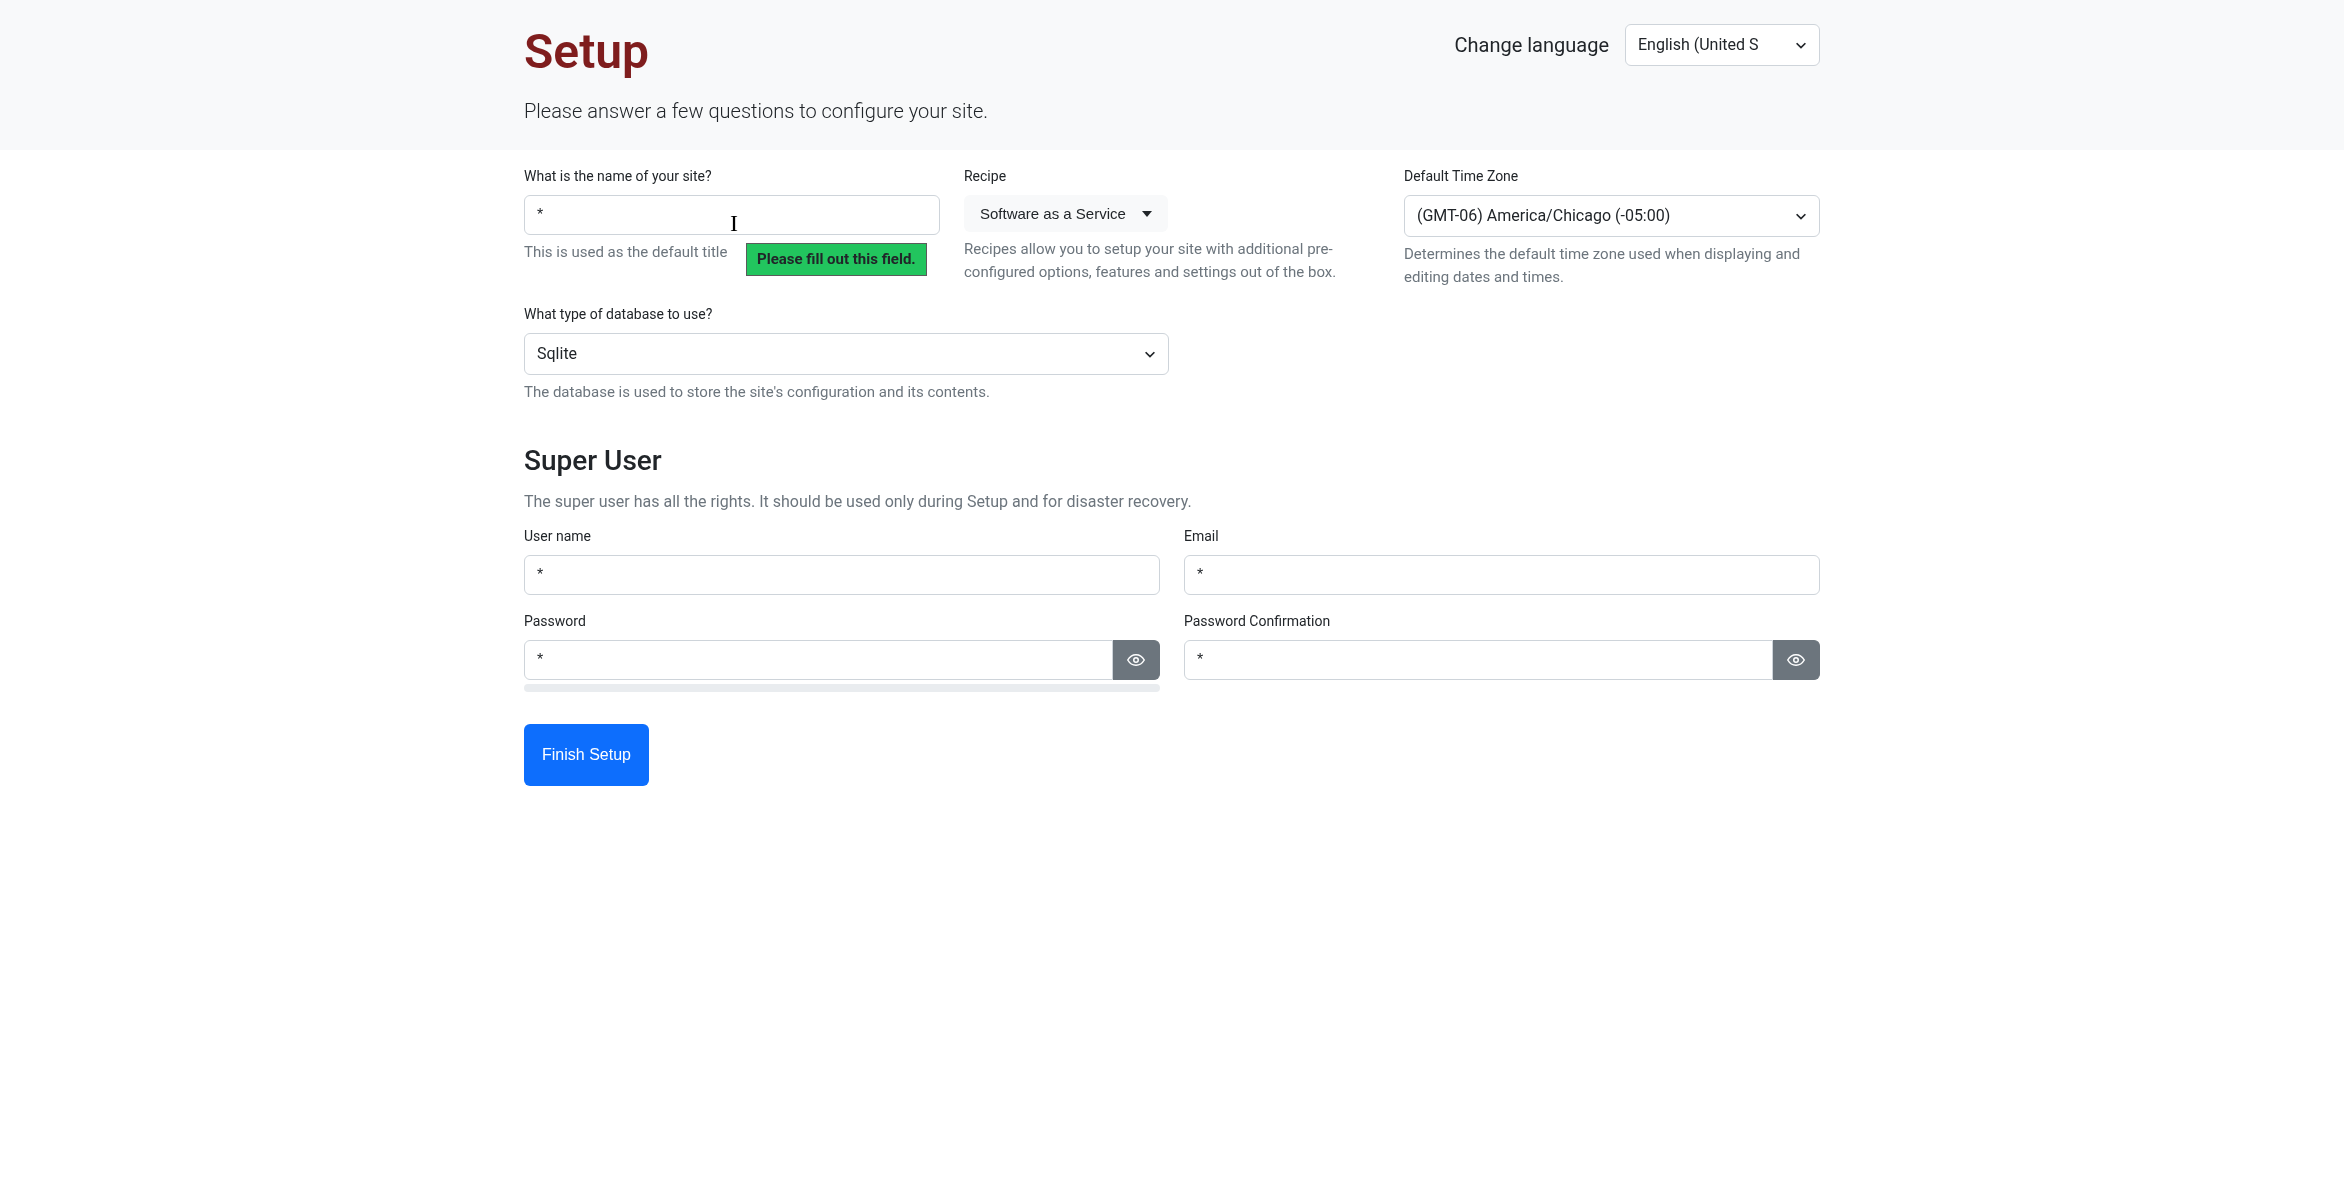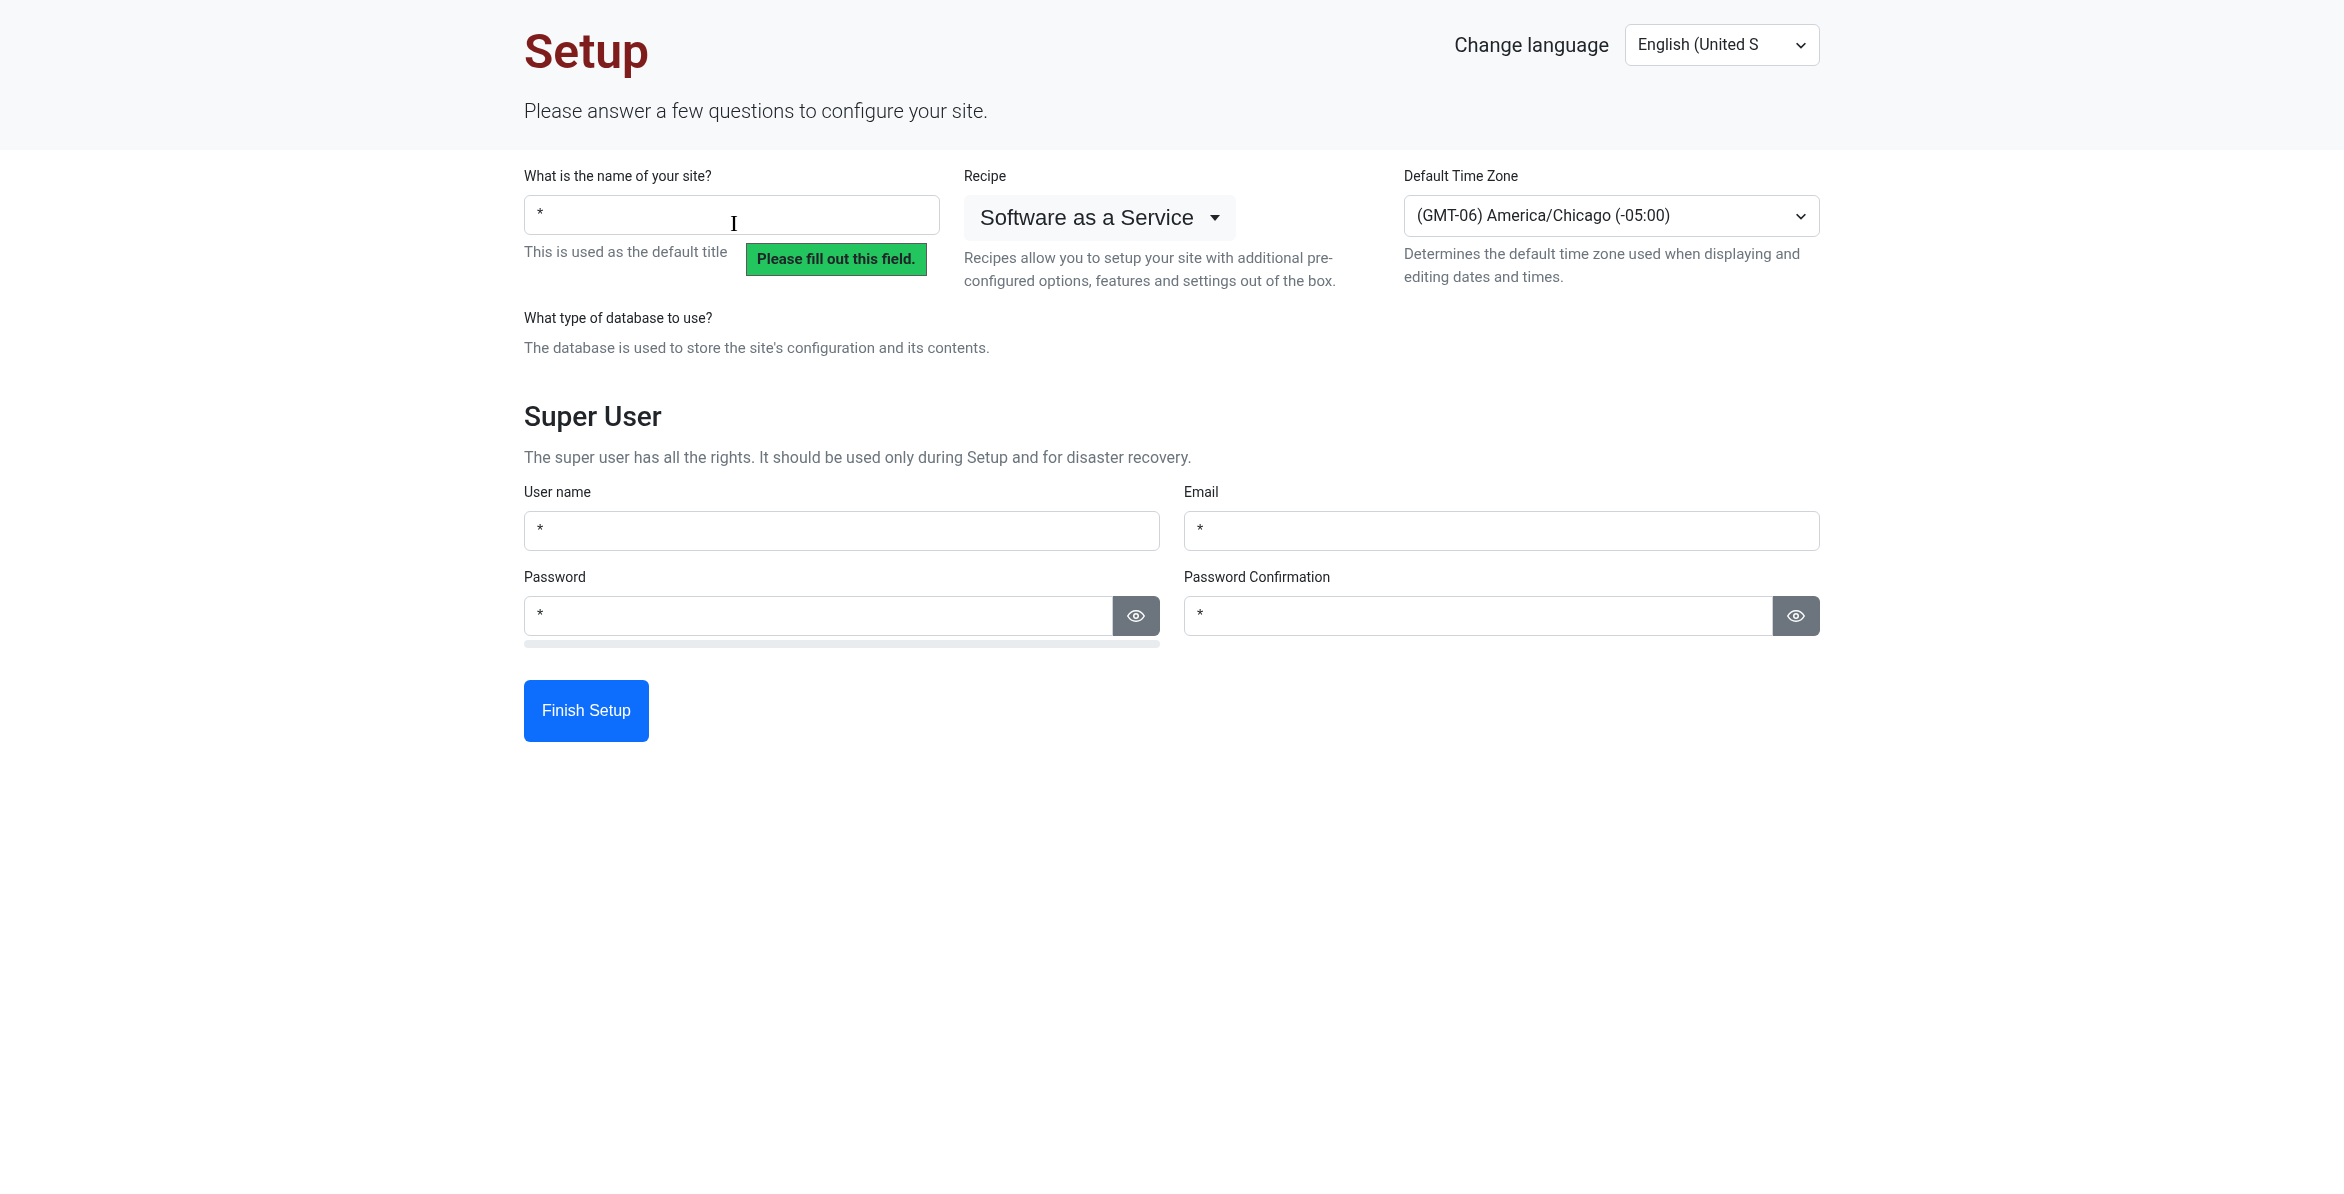"Software as a Service" .recipe-btn { font-size: 22px -> 15px }
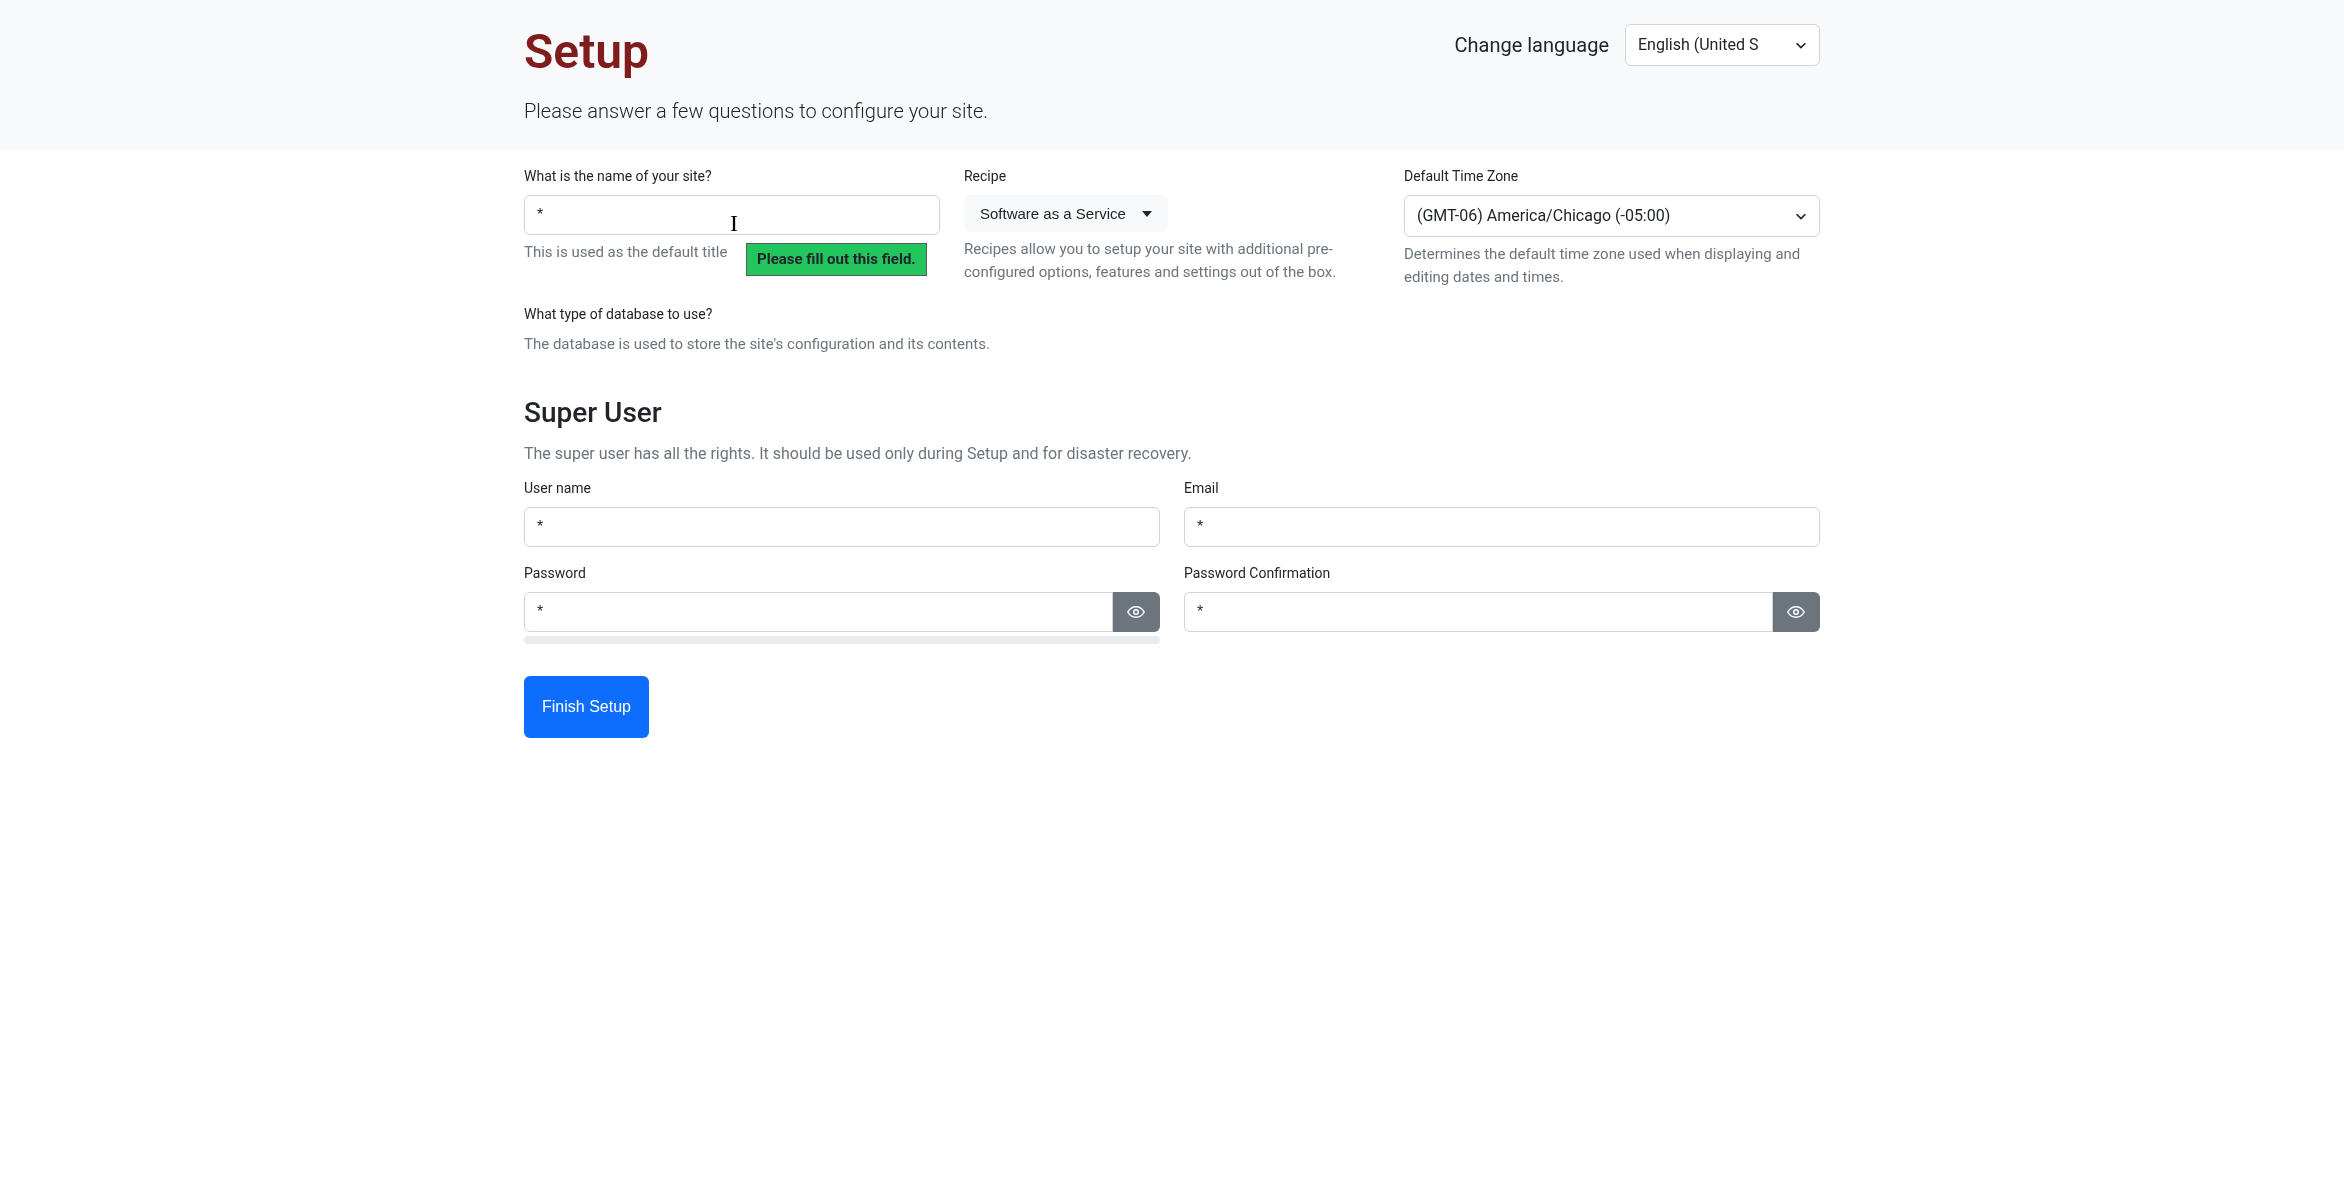"Sqlite" div.select-wrapper { html: none -> <div> <div>Sqlite</div> <svg> <path></path> </svg> </div> }
